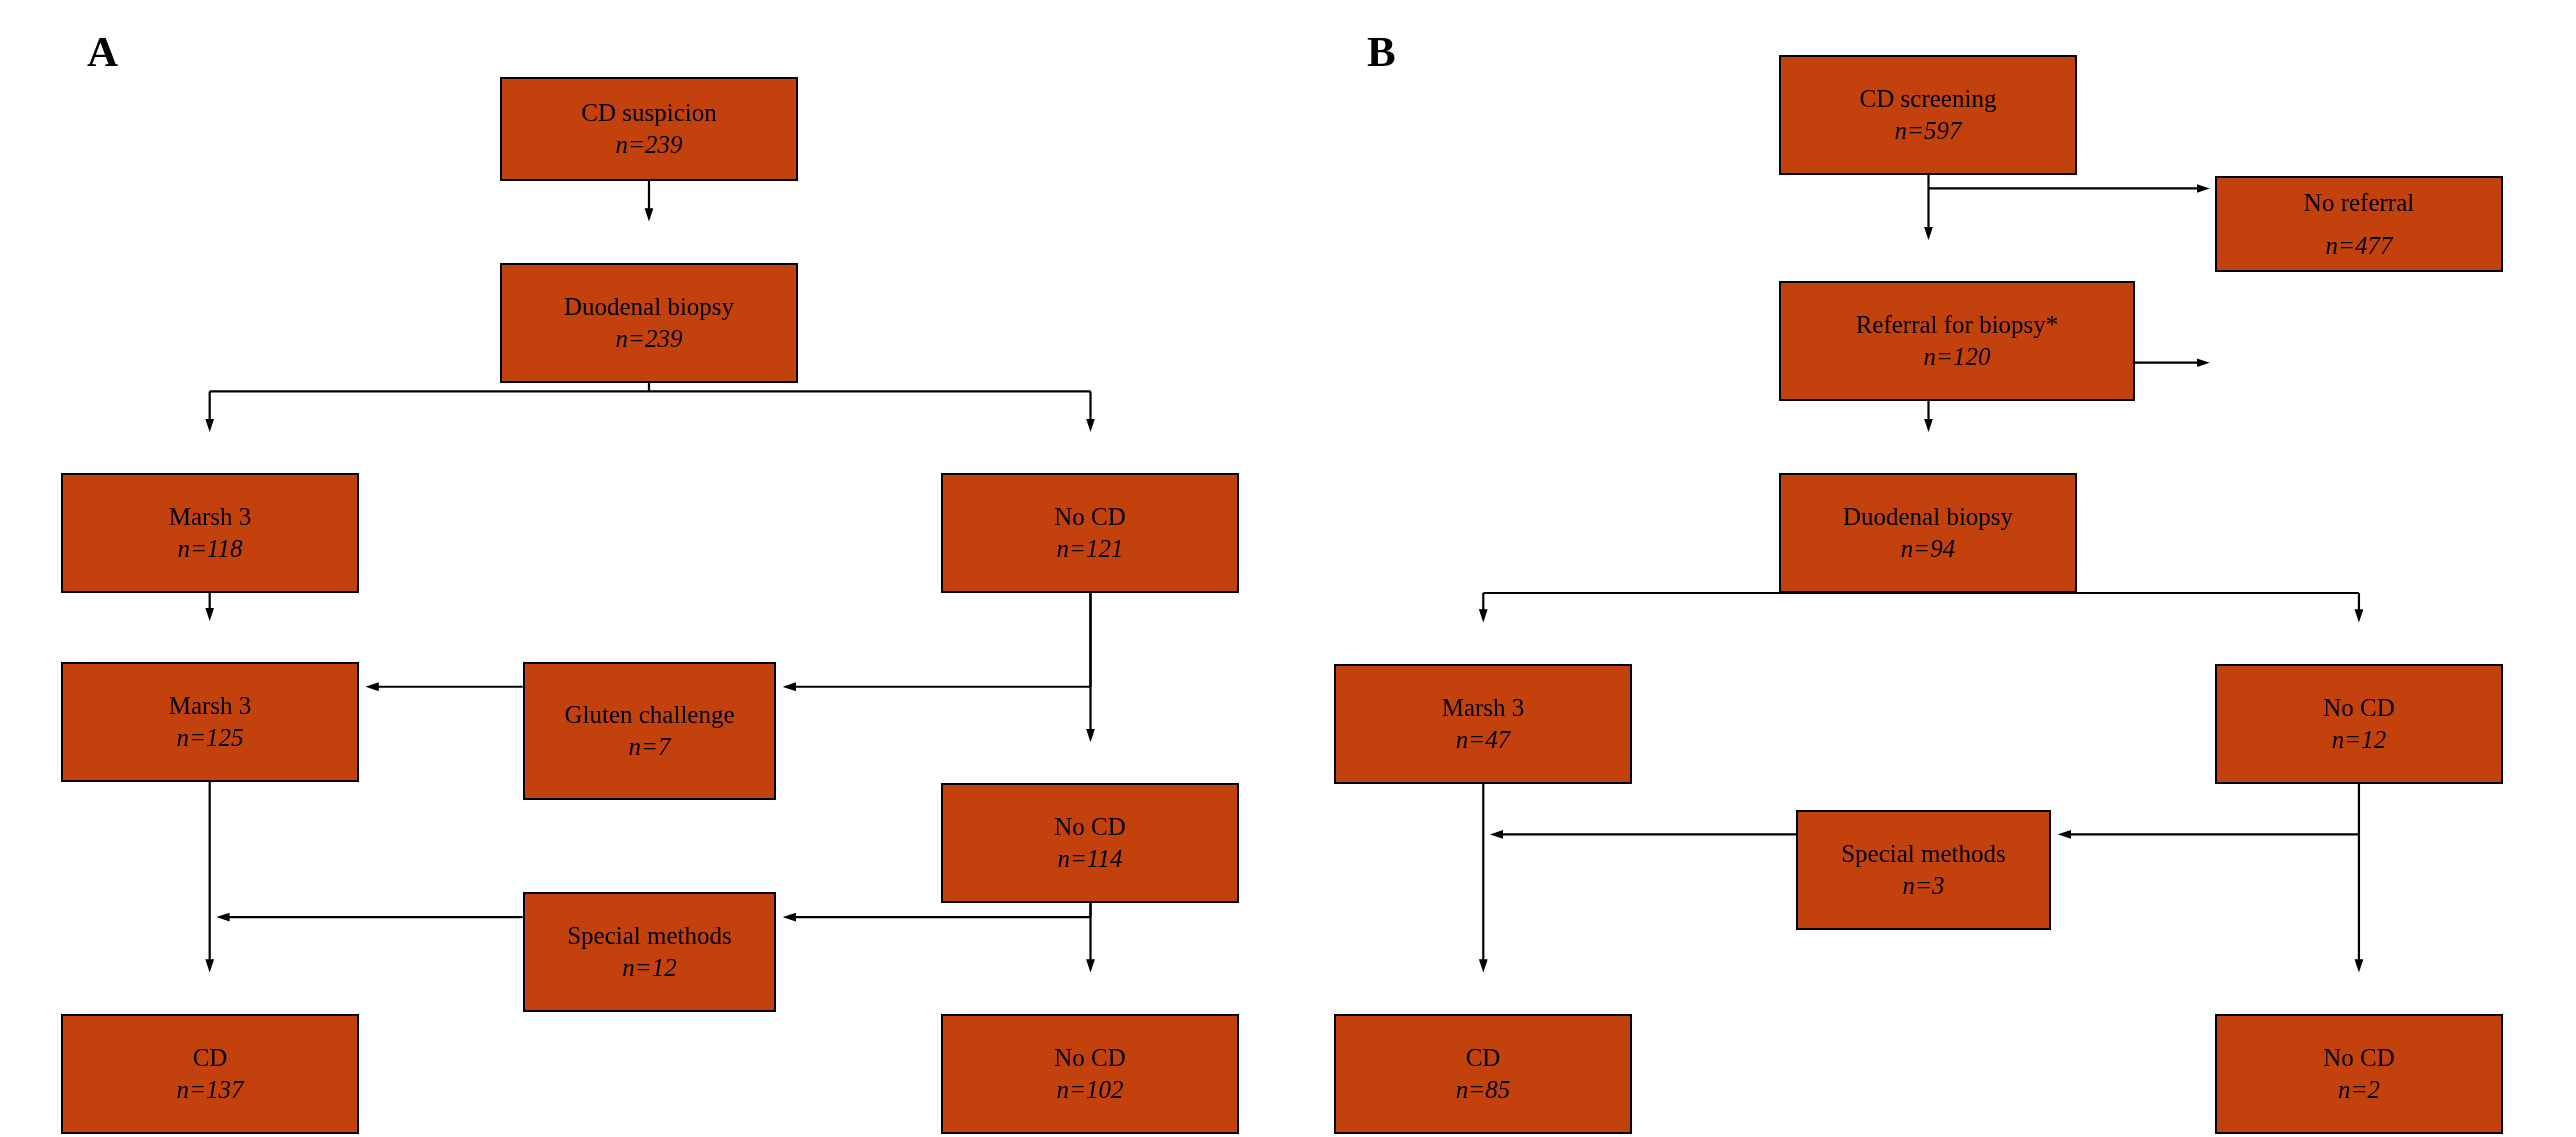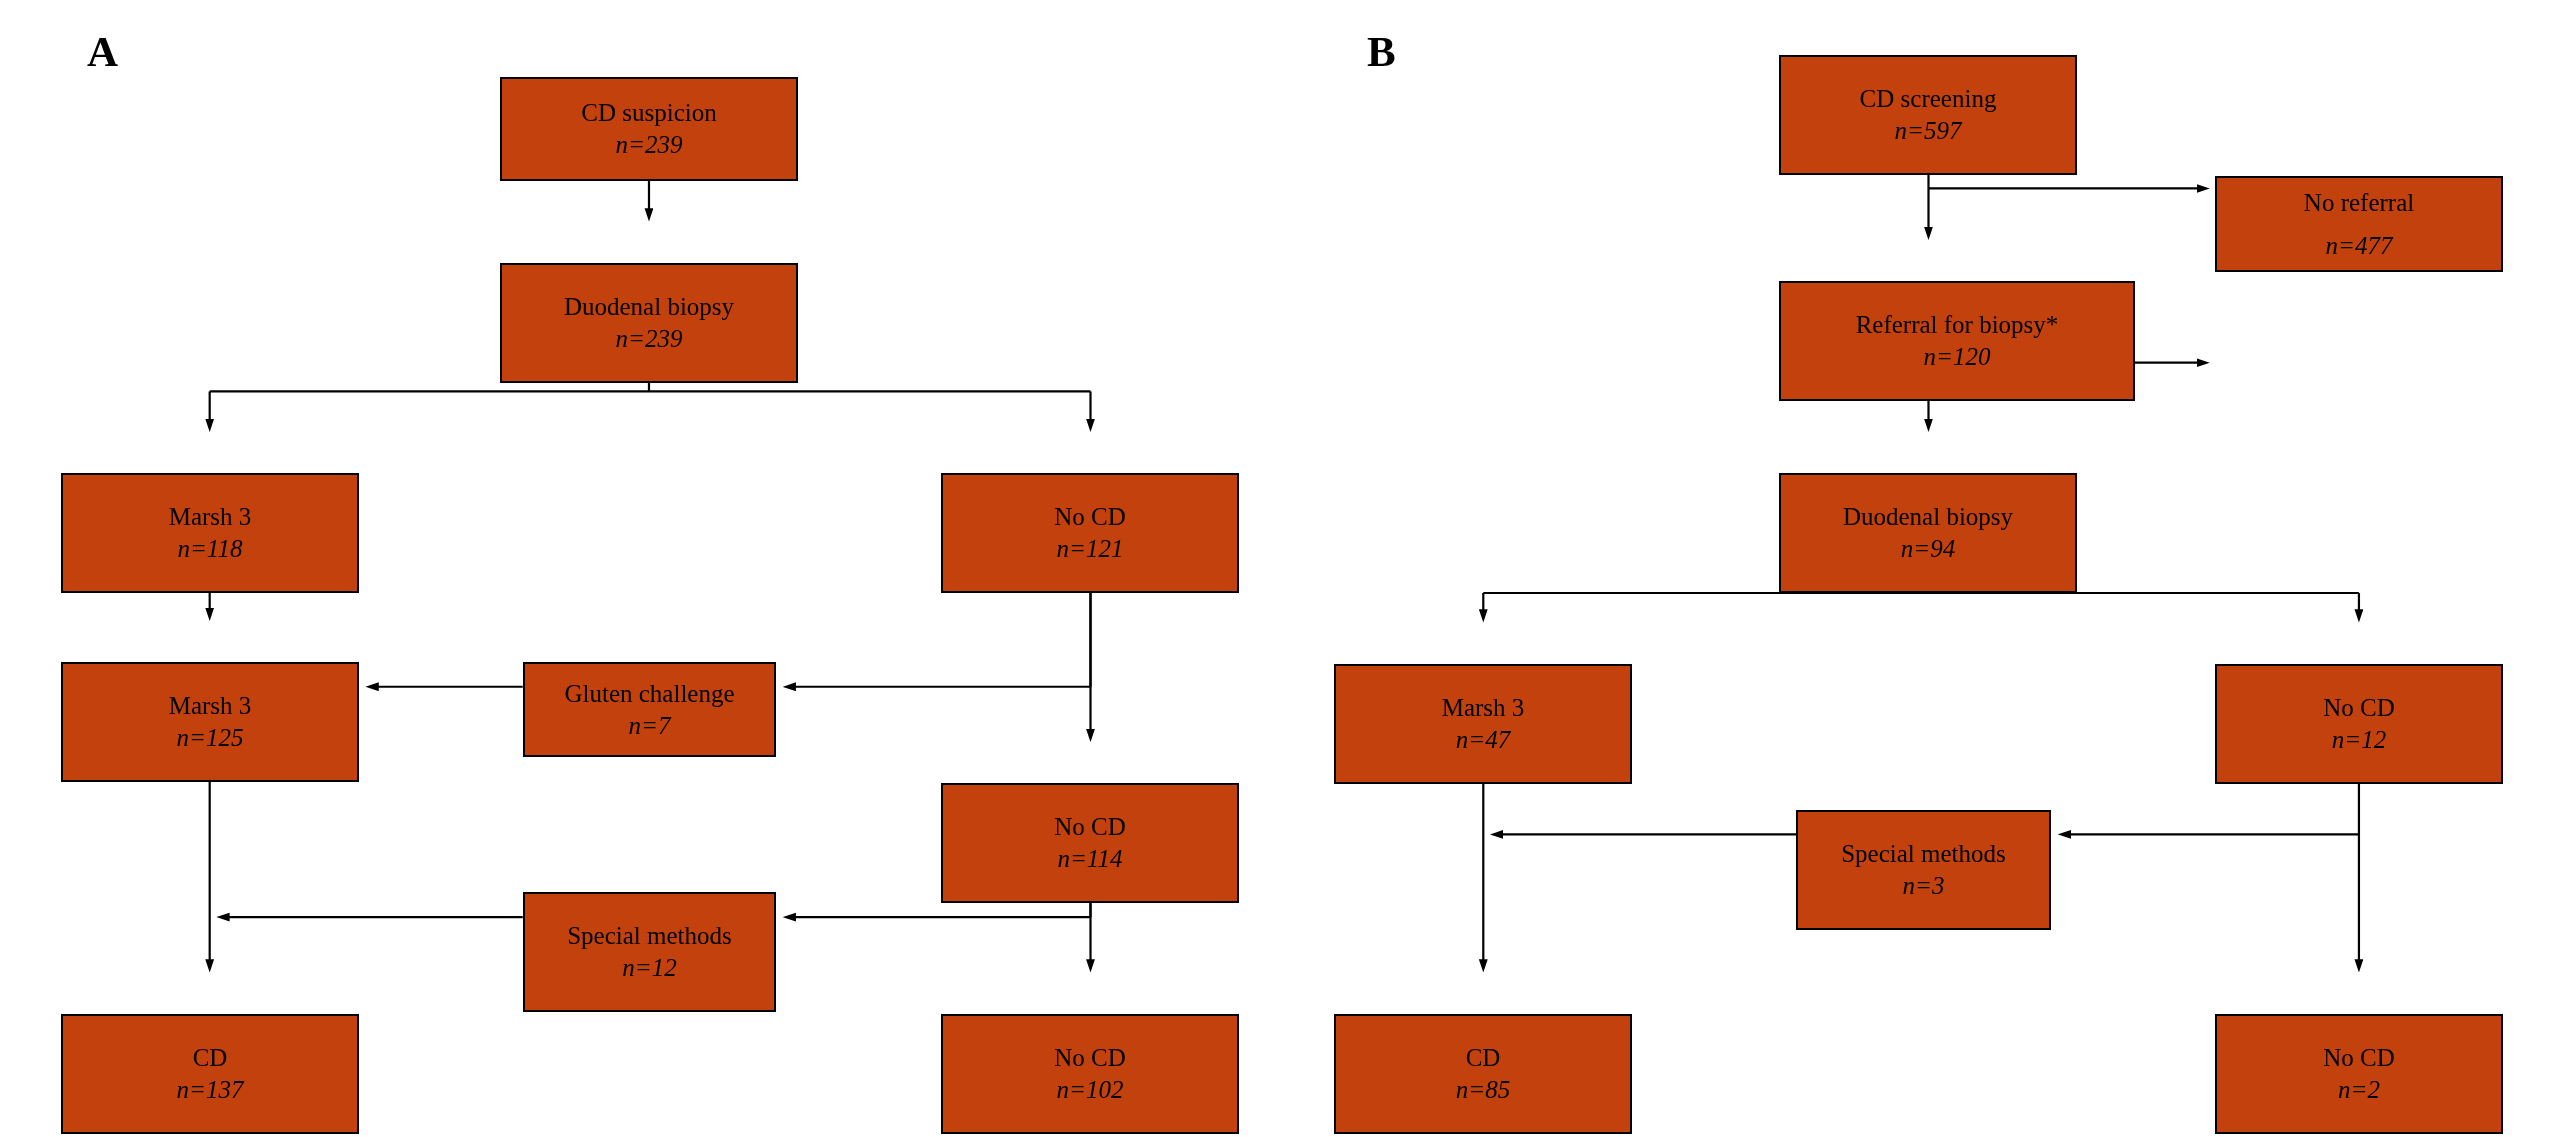"Gluten challenge" div.node { height: 95px -> 138px }
